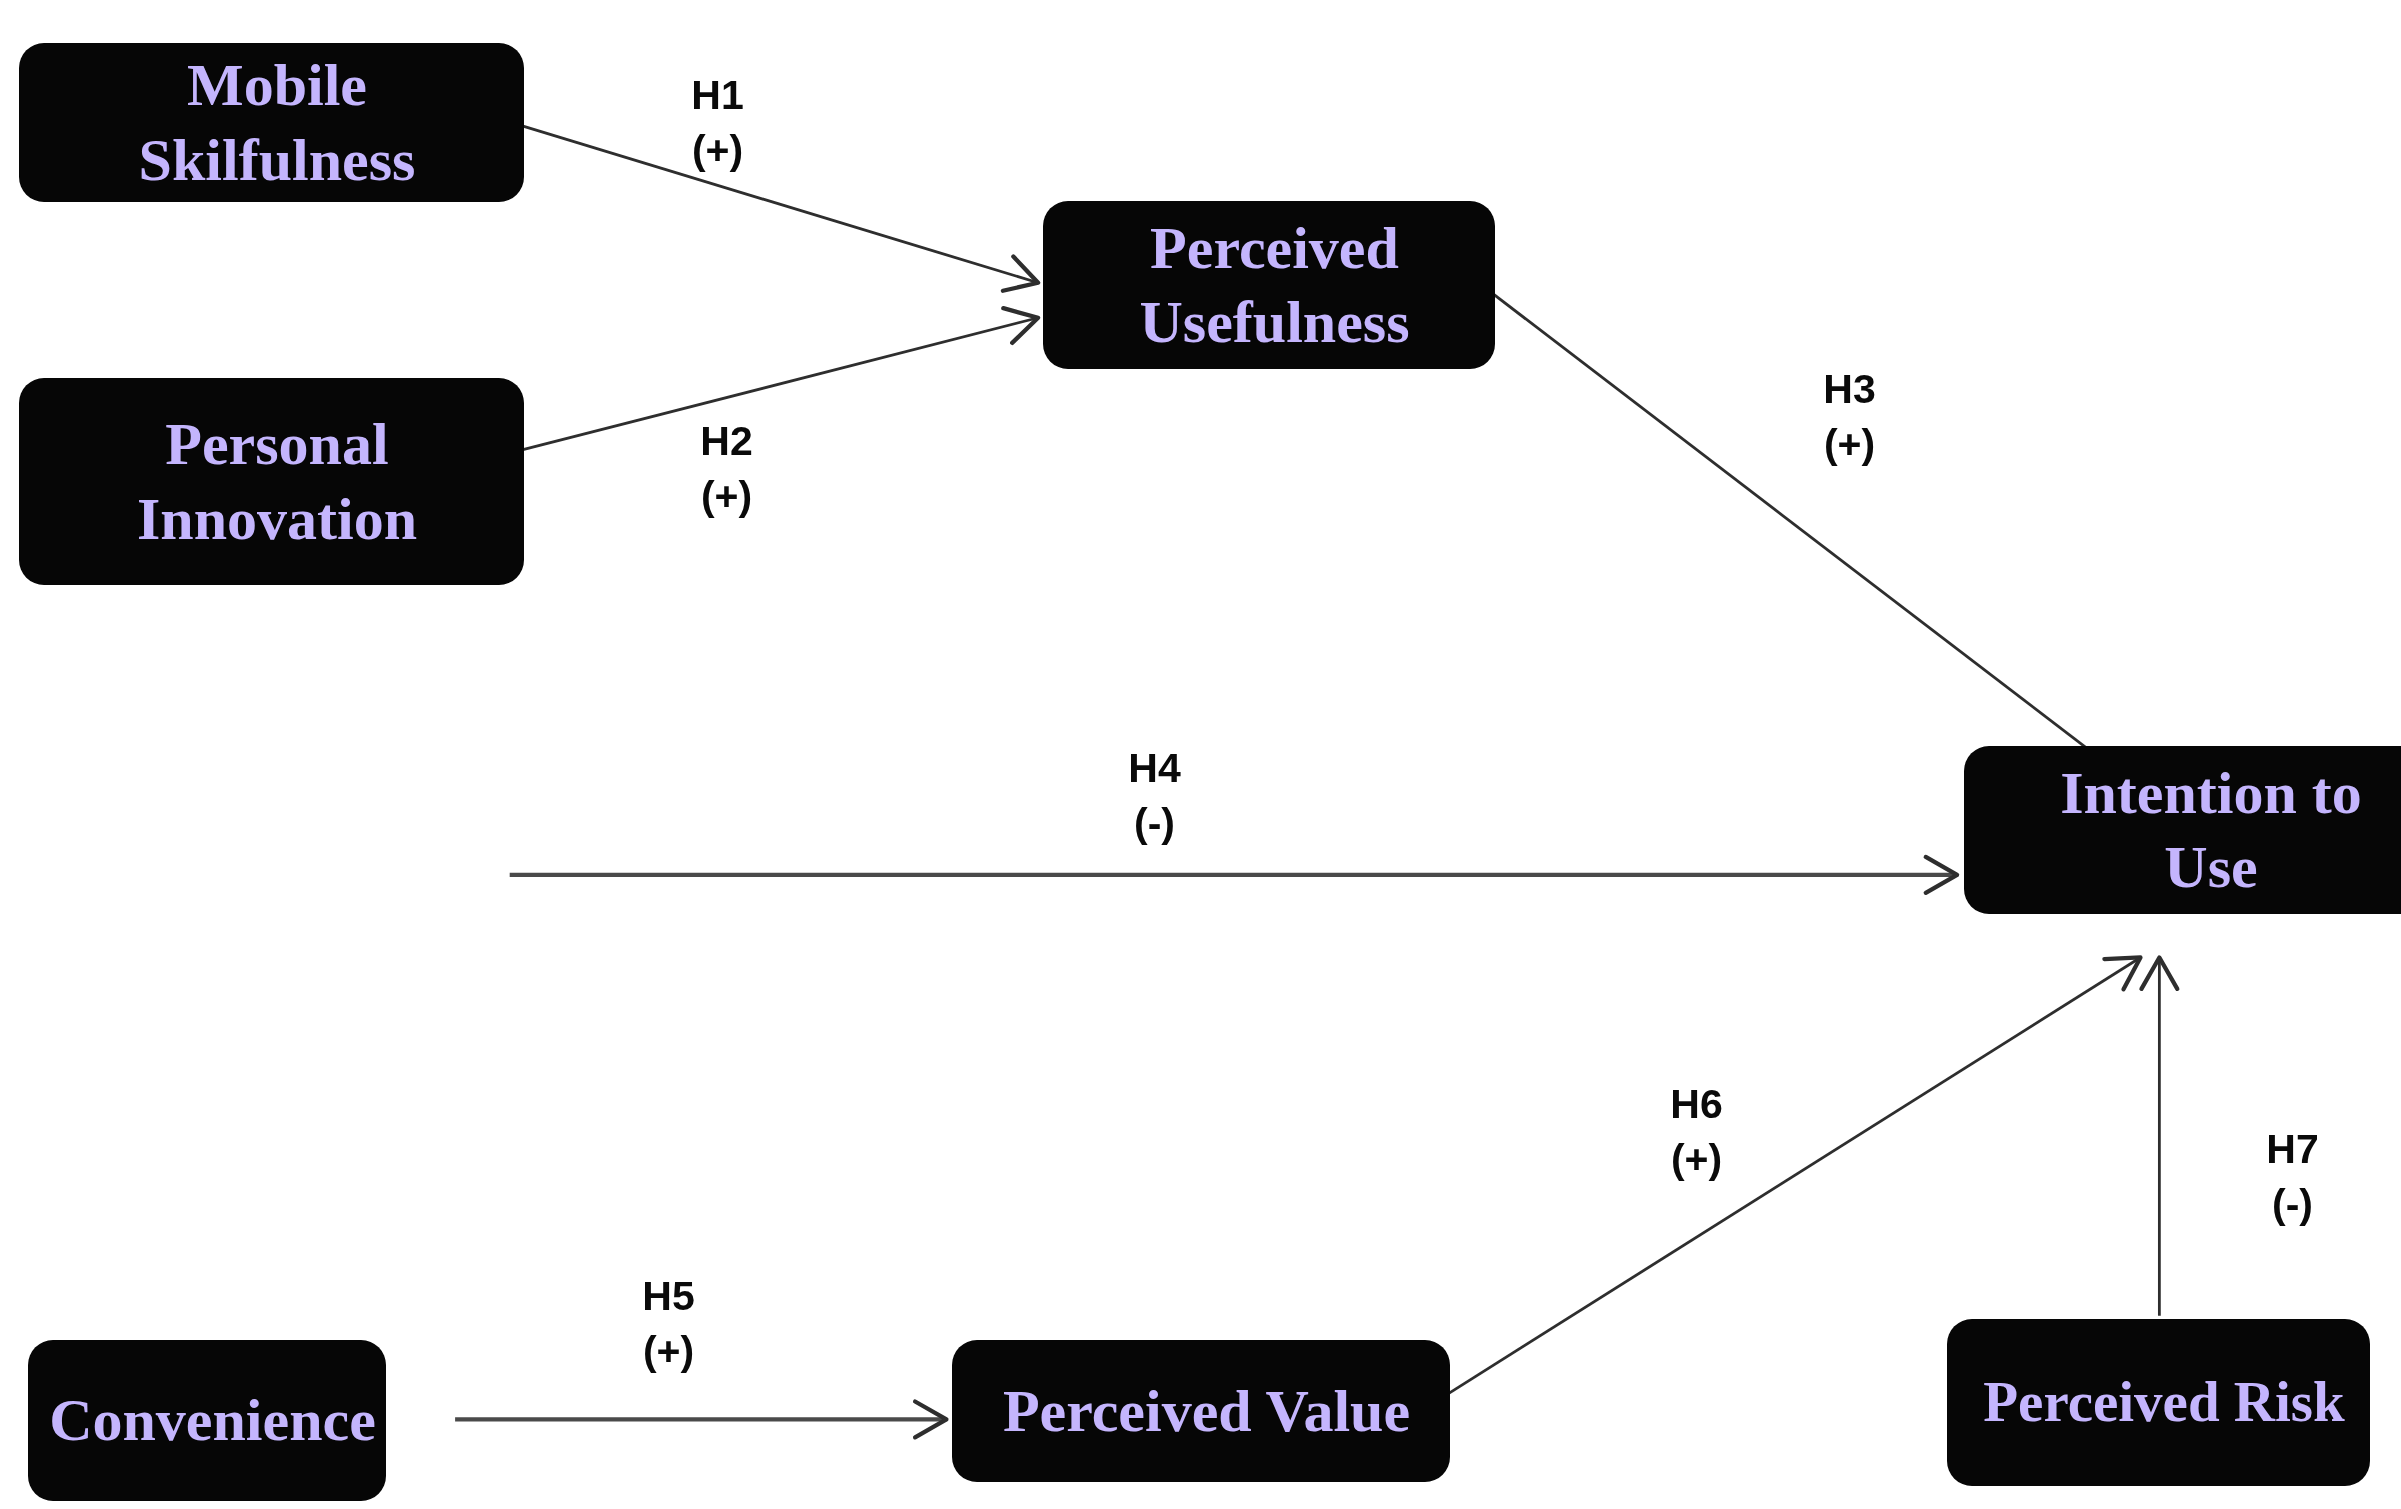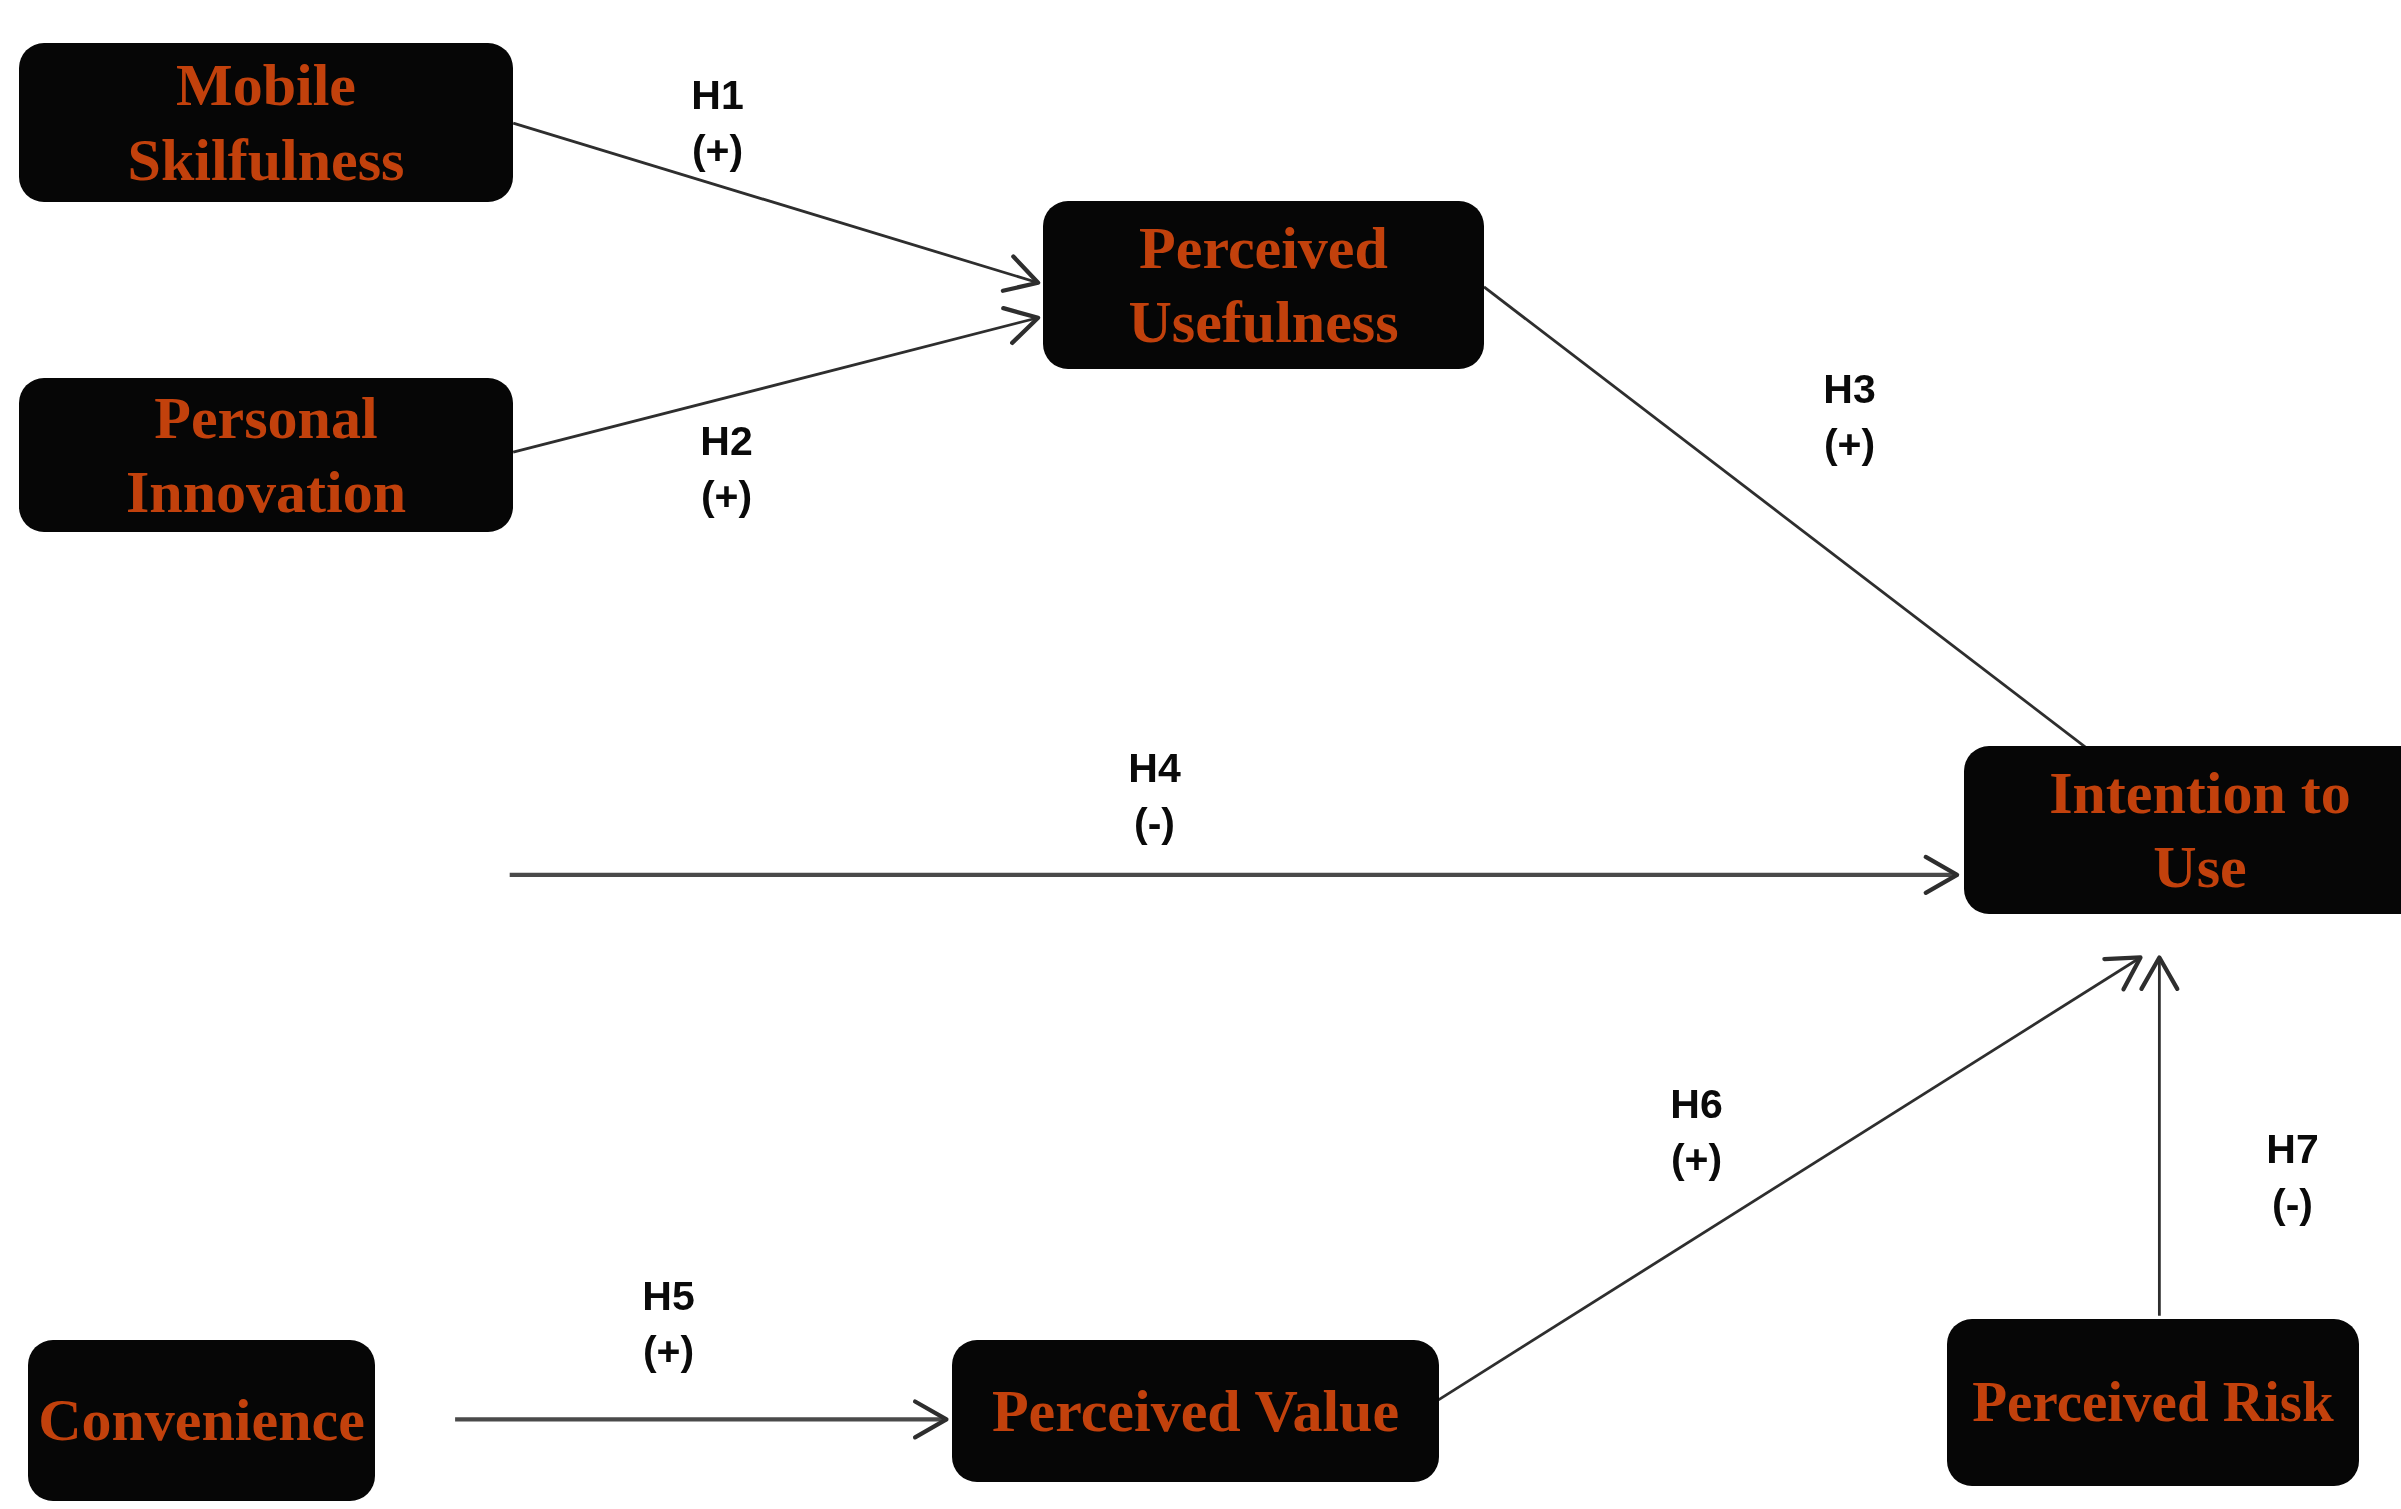"Mobile" .node { color: #c2410c -> #c4b5fd; padding-left: none -> 11px }
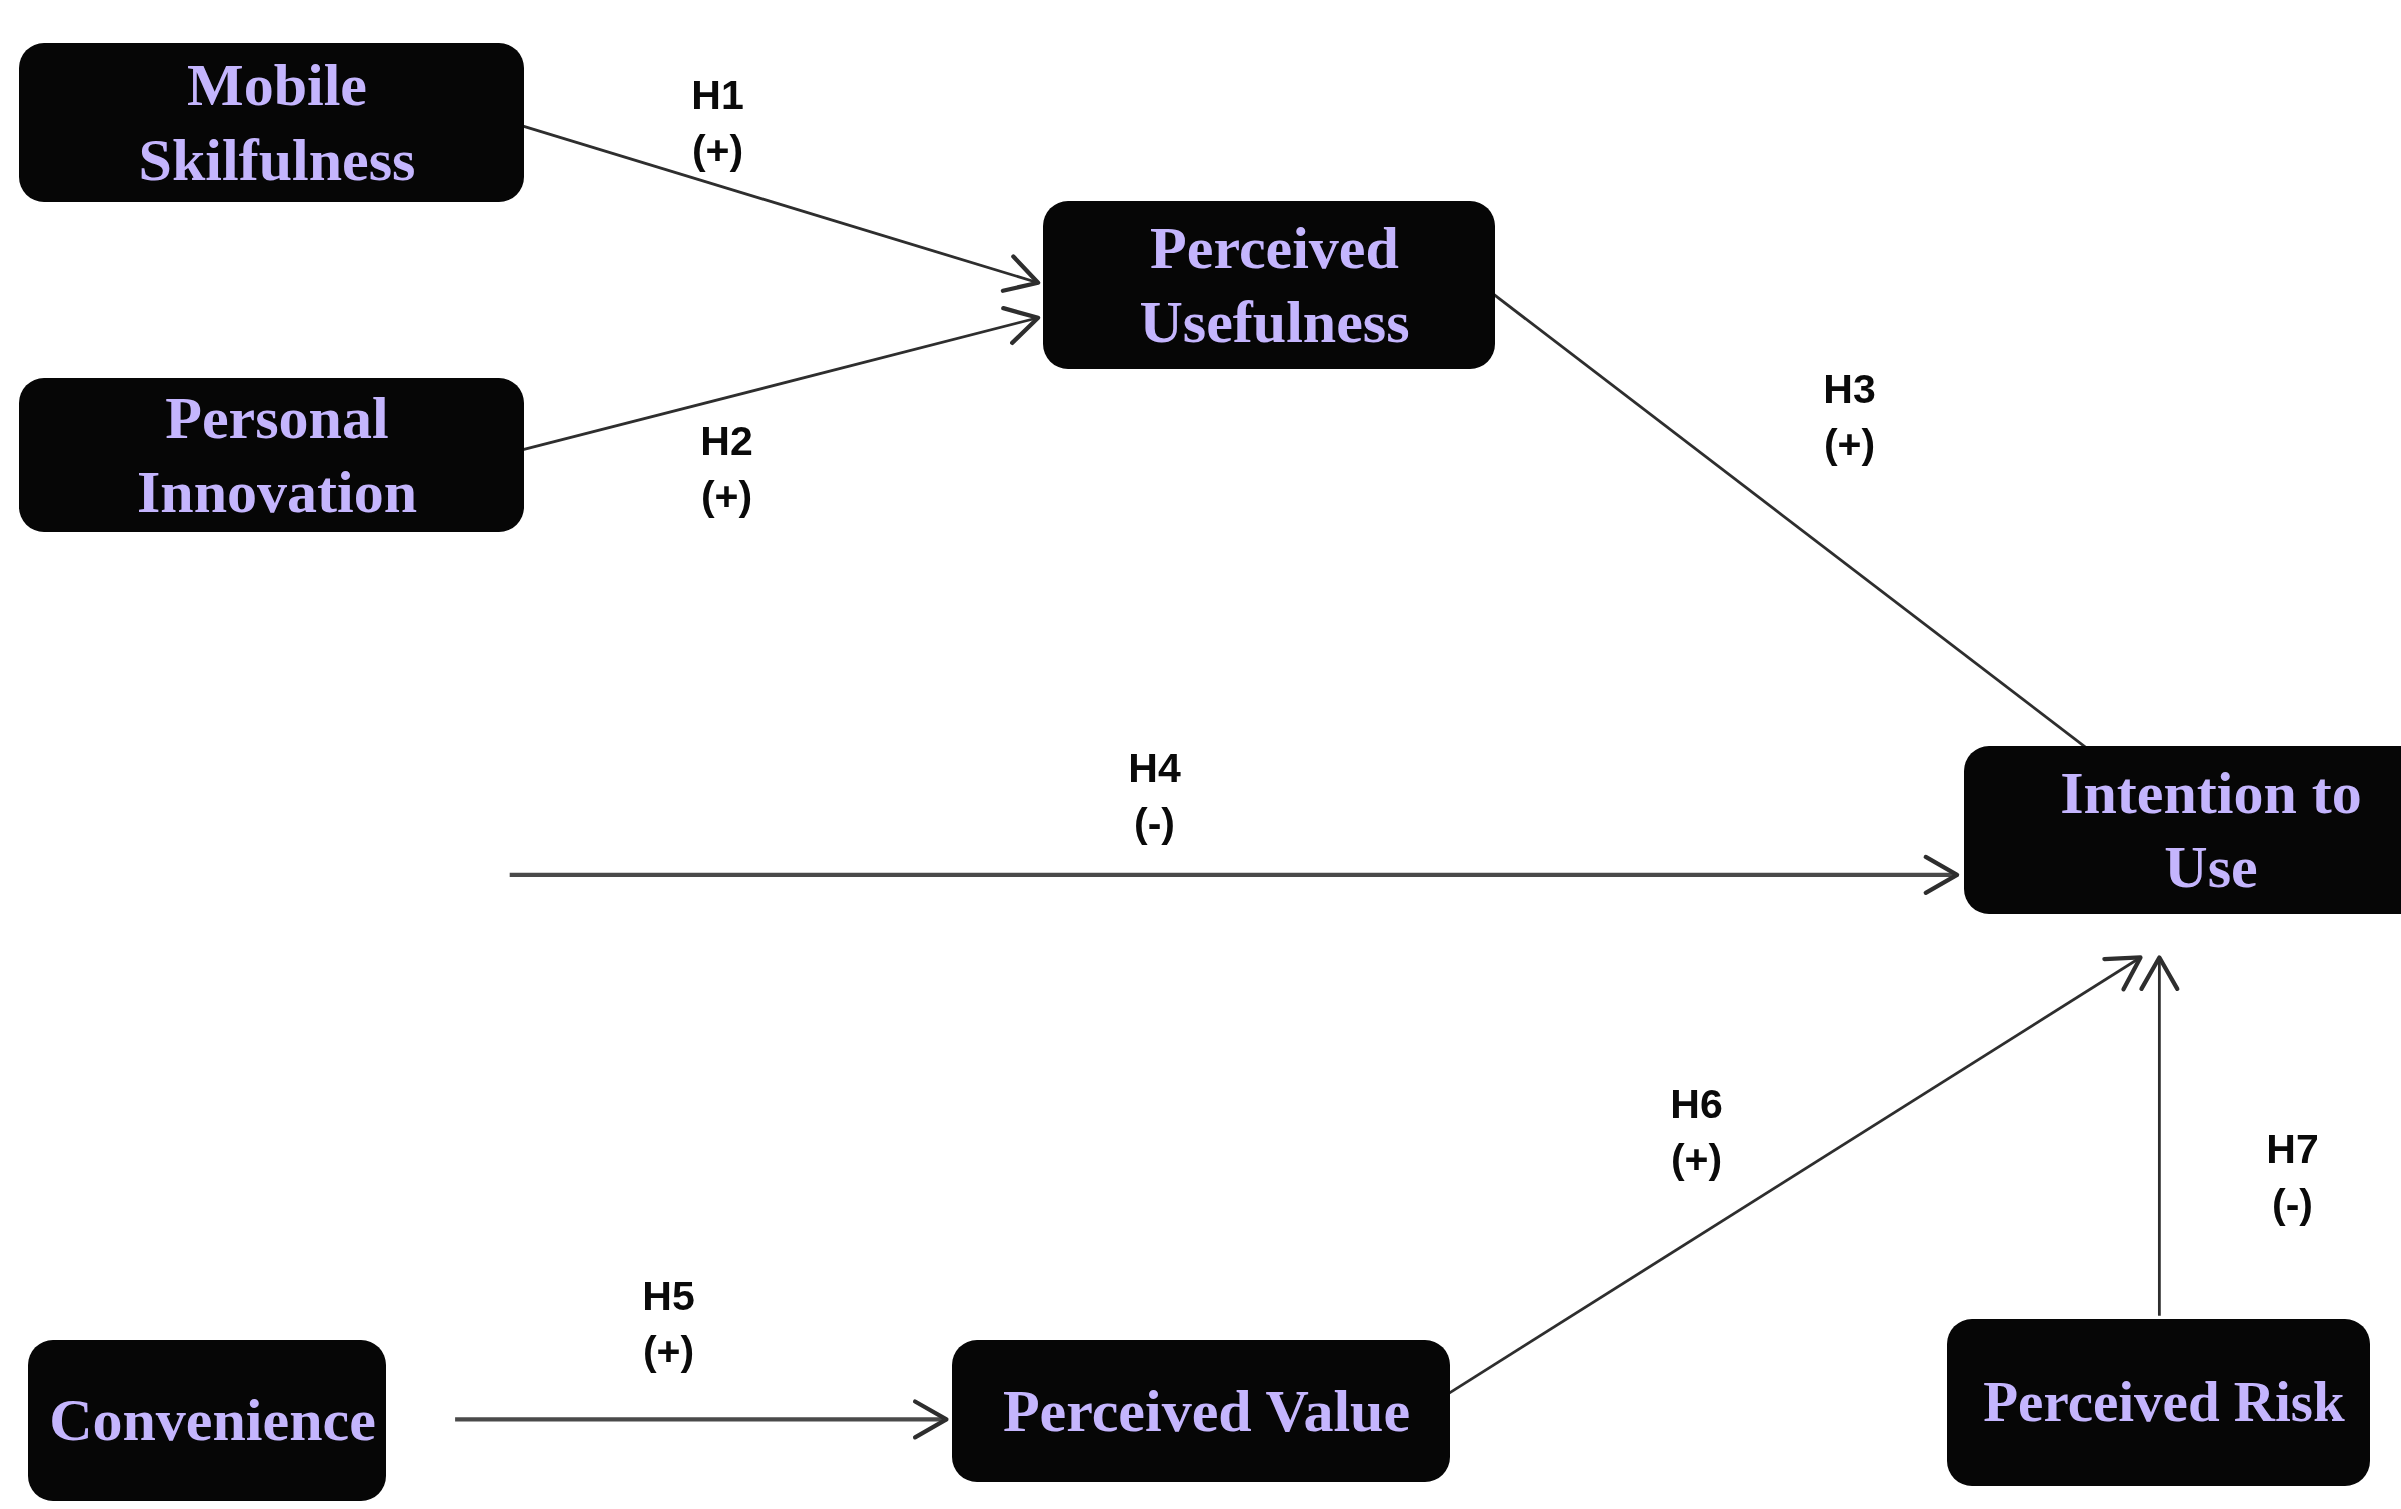"Personal" div.node { height: 154px -> 207px }
